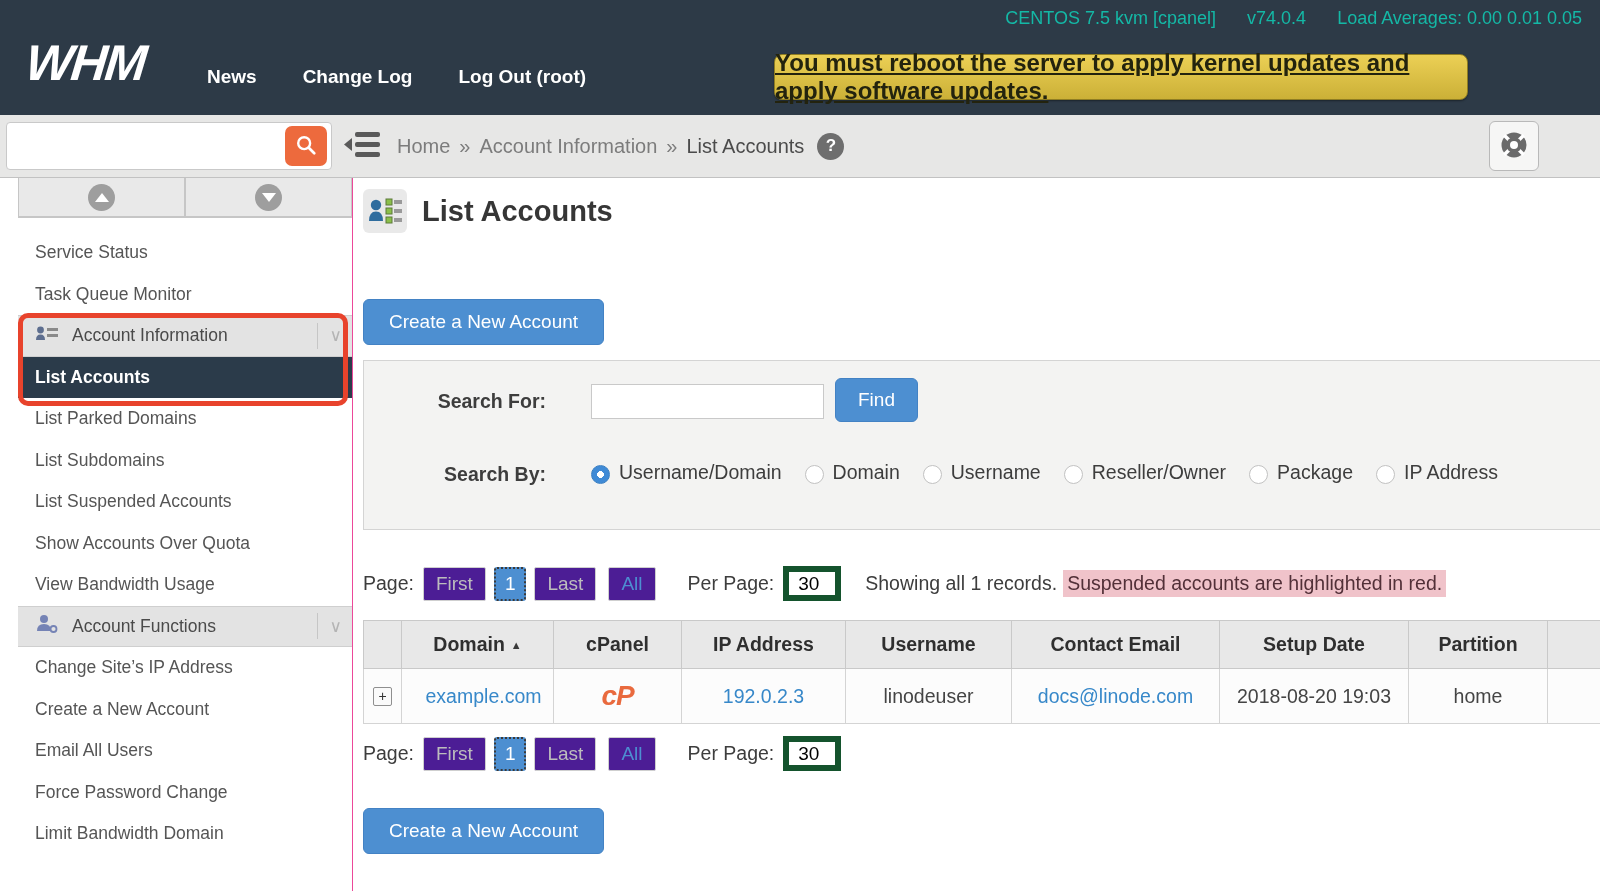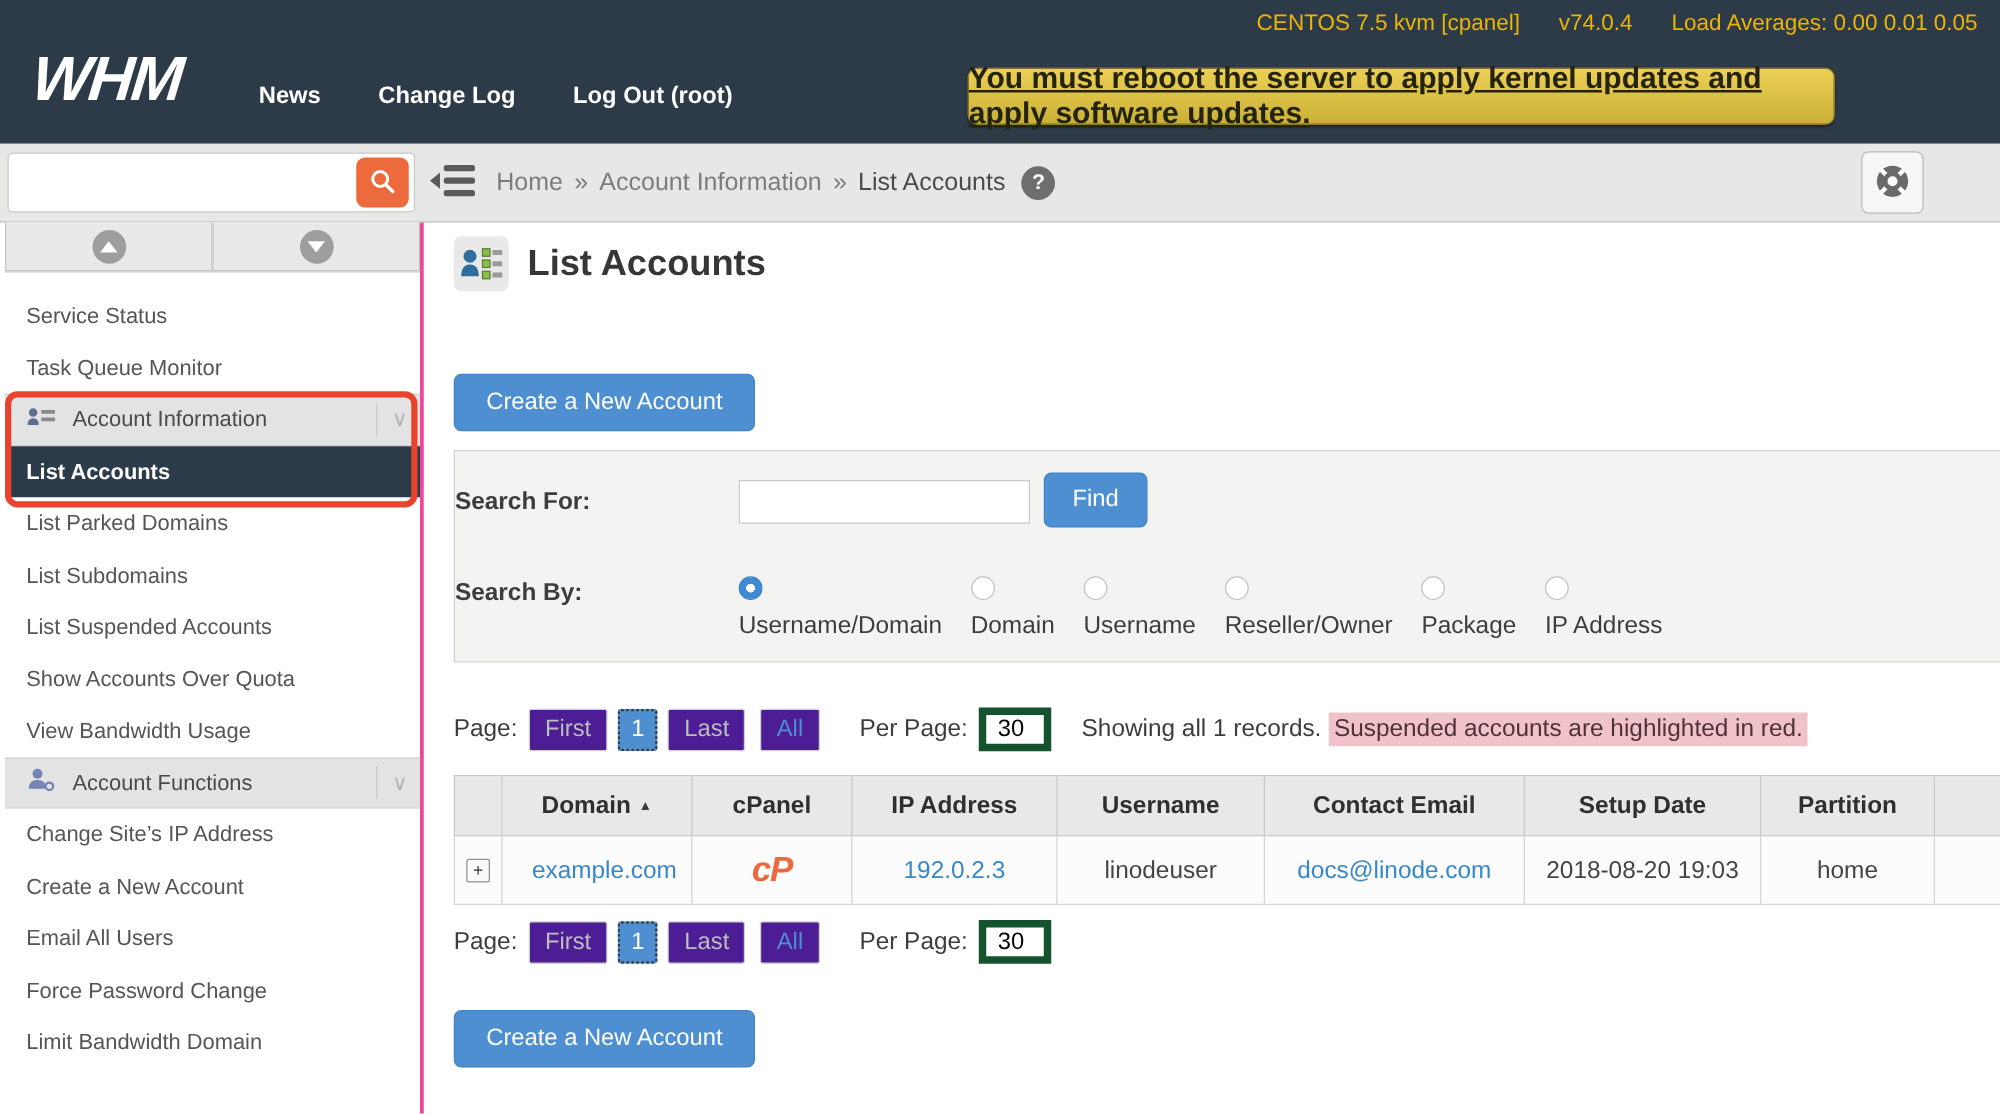"CENTOS 7.5 kvm [cpanel] v74.0.4" .server-info { color: #eab308 -> #14b8a6 }
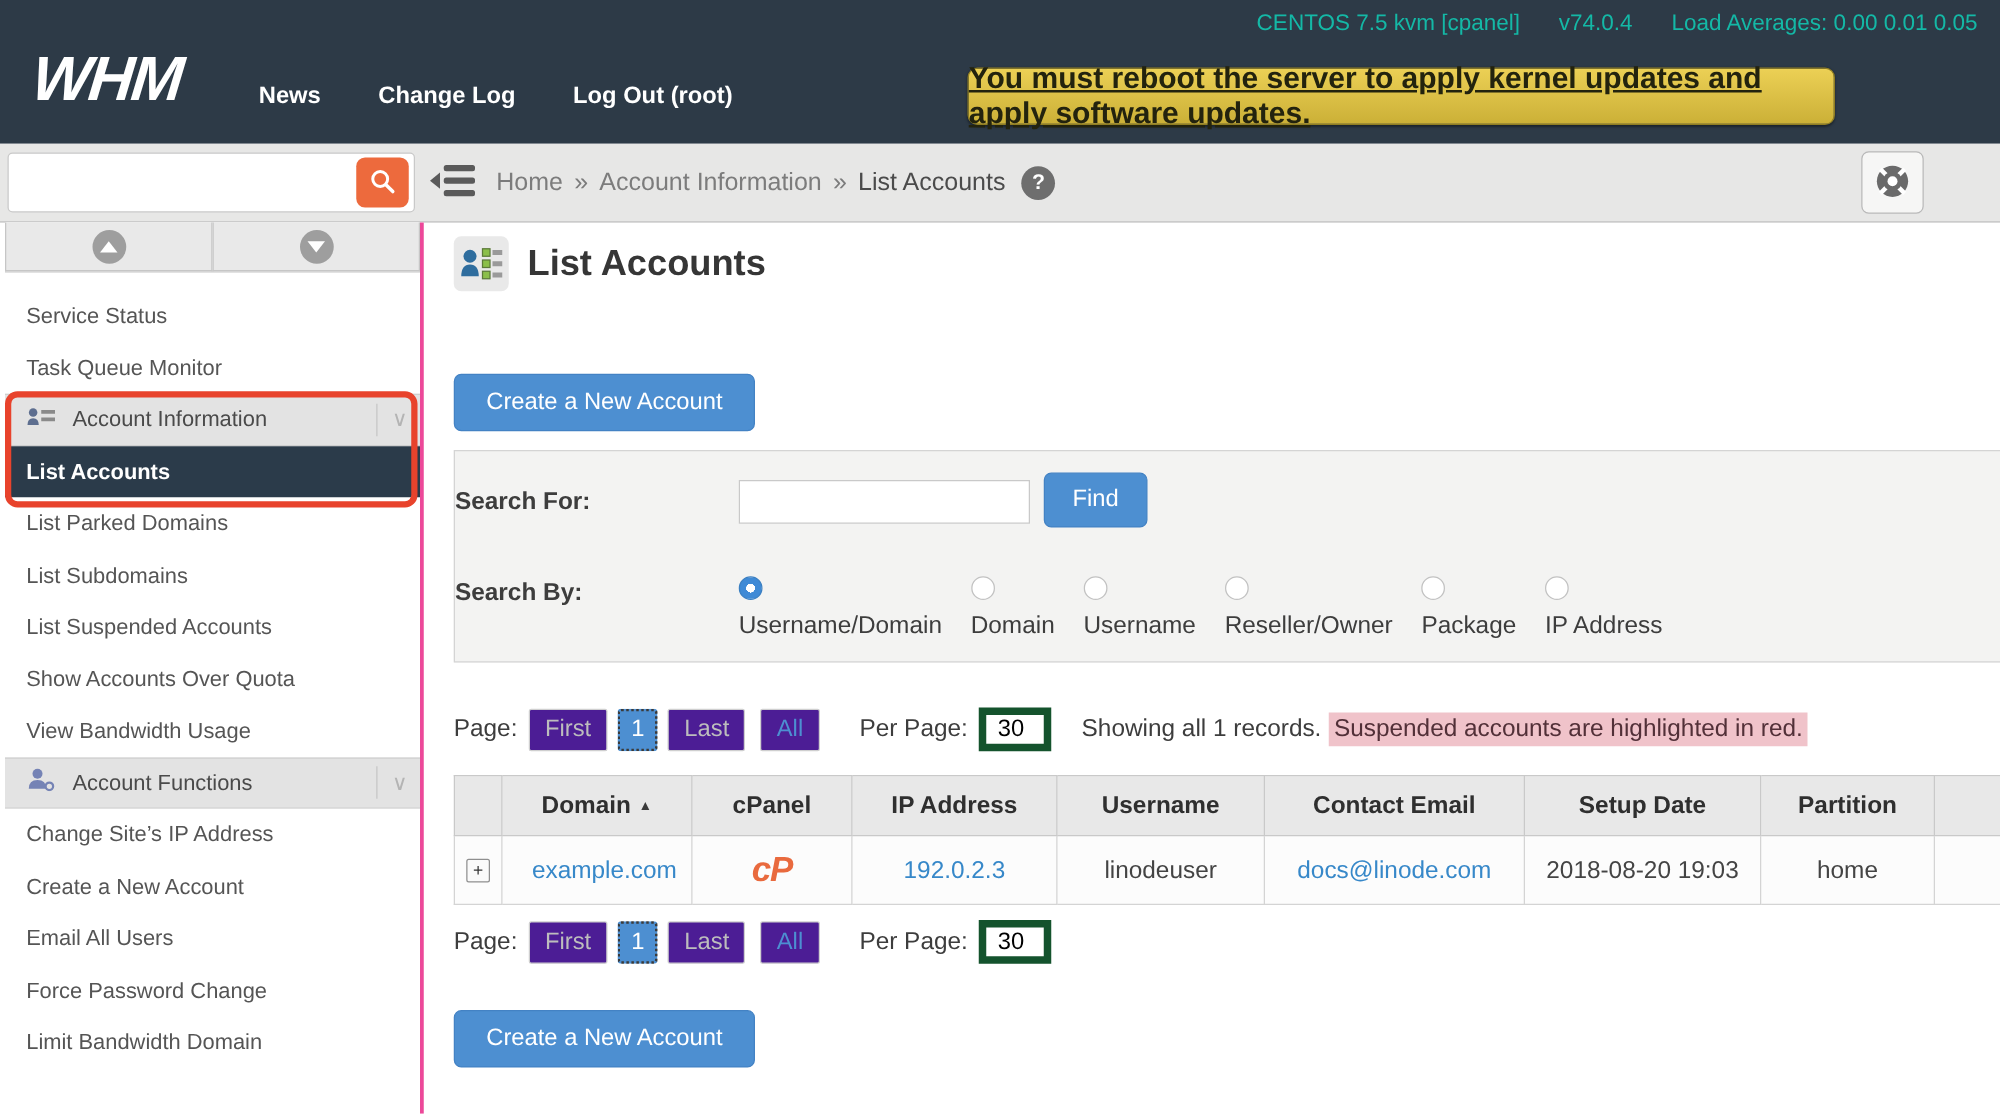"Service Status" .sidebar { border-right: 3px solid #ec4899 -> 1px solid #ec4899; left: 4px -> 18px }
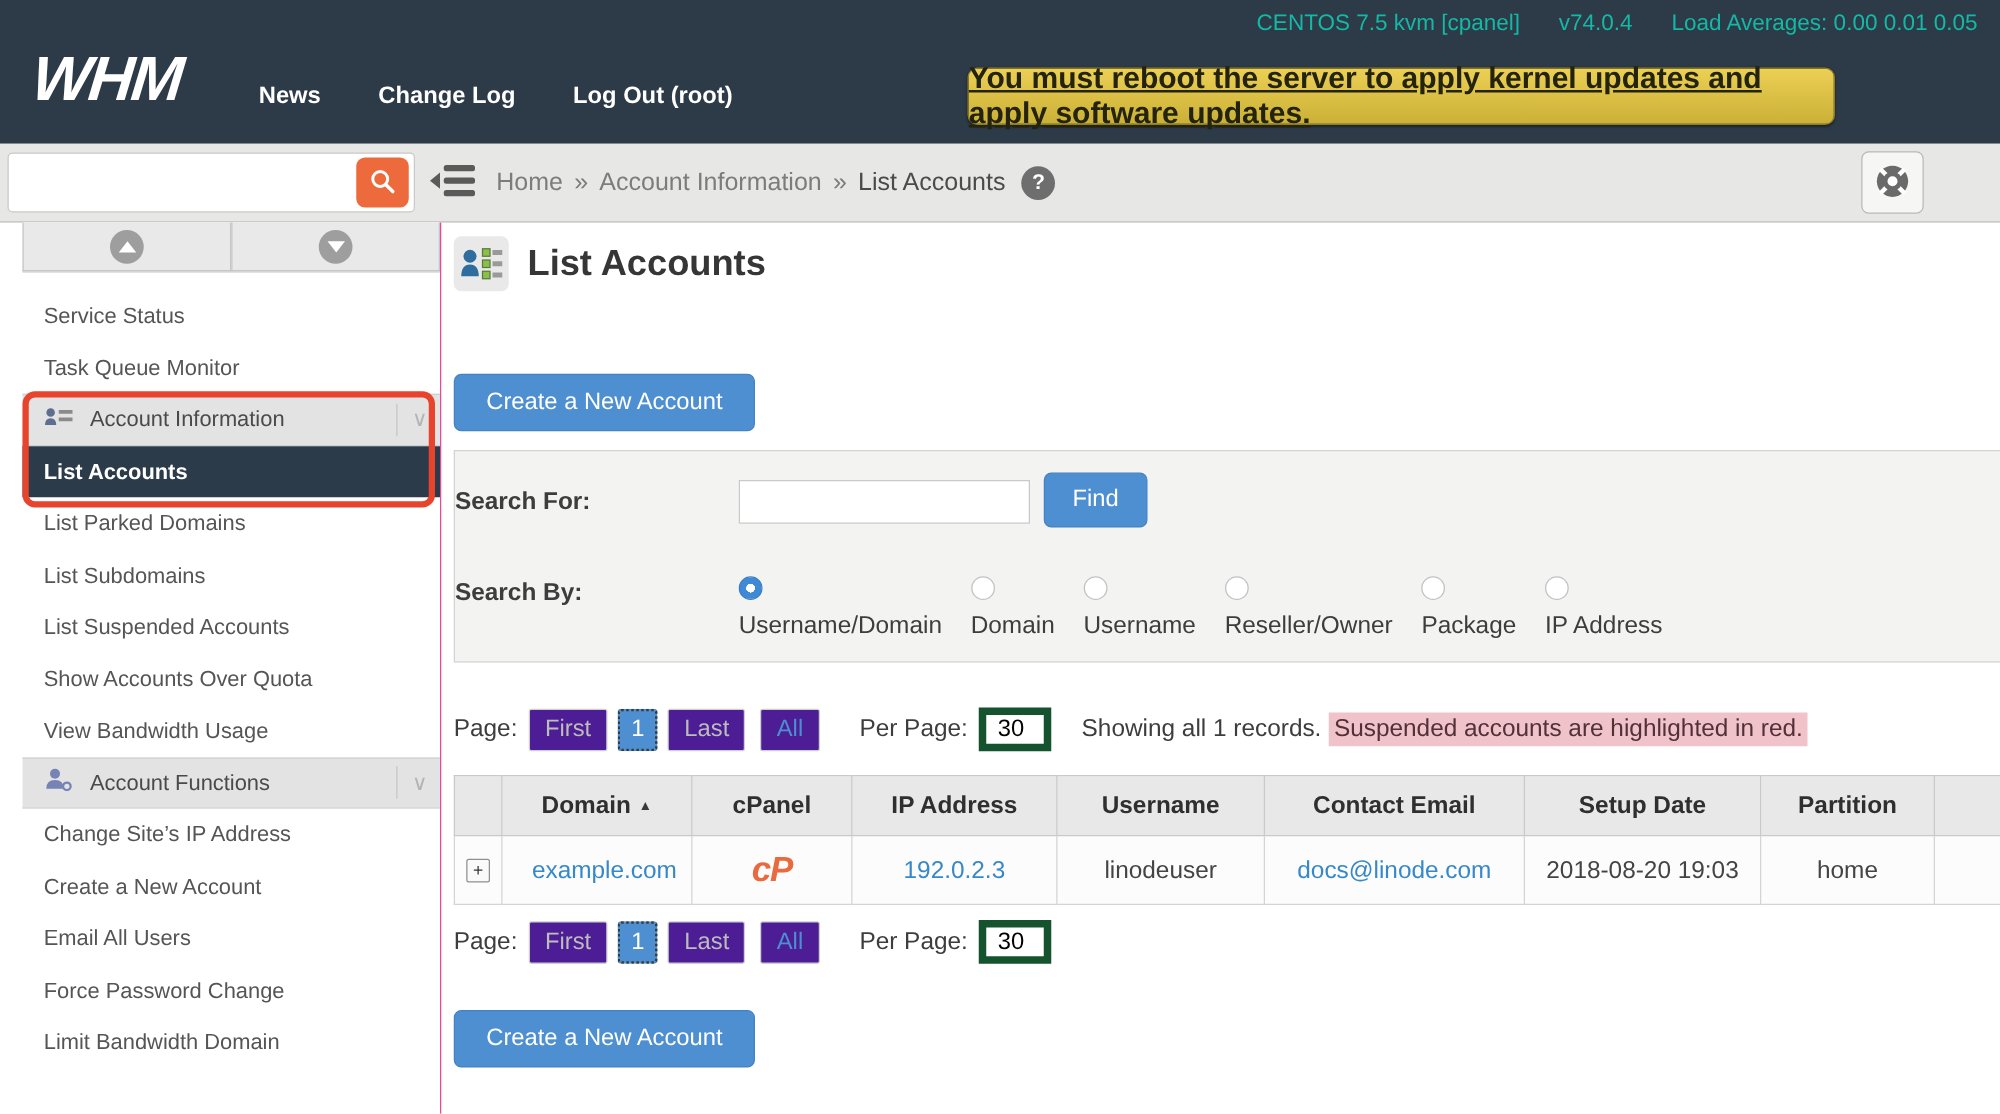"Search For:" .sp-label { text-align: left -> right }
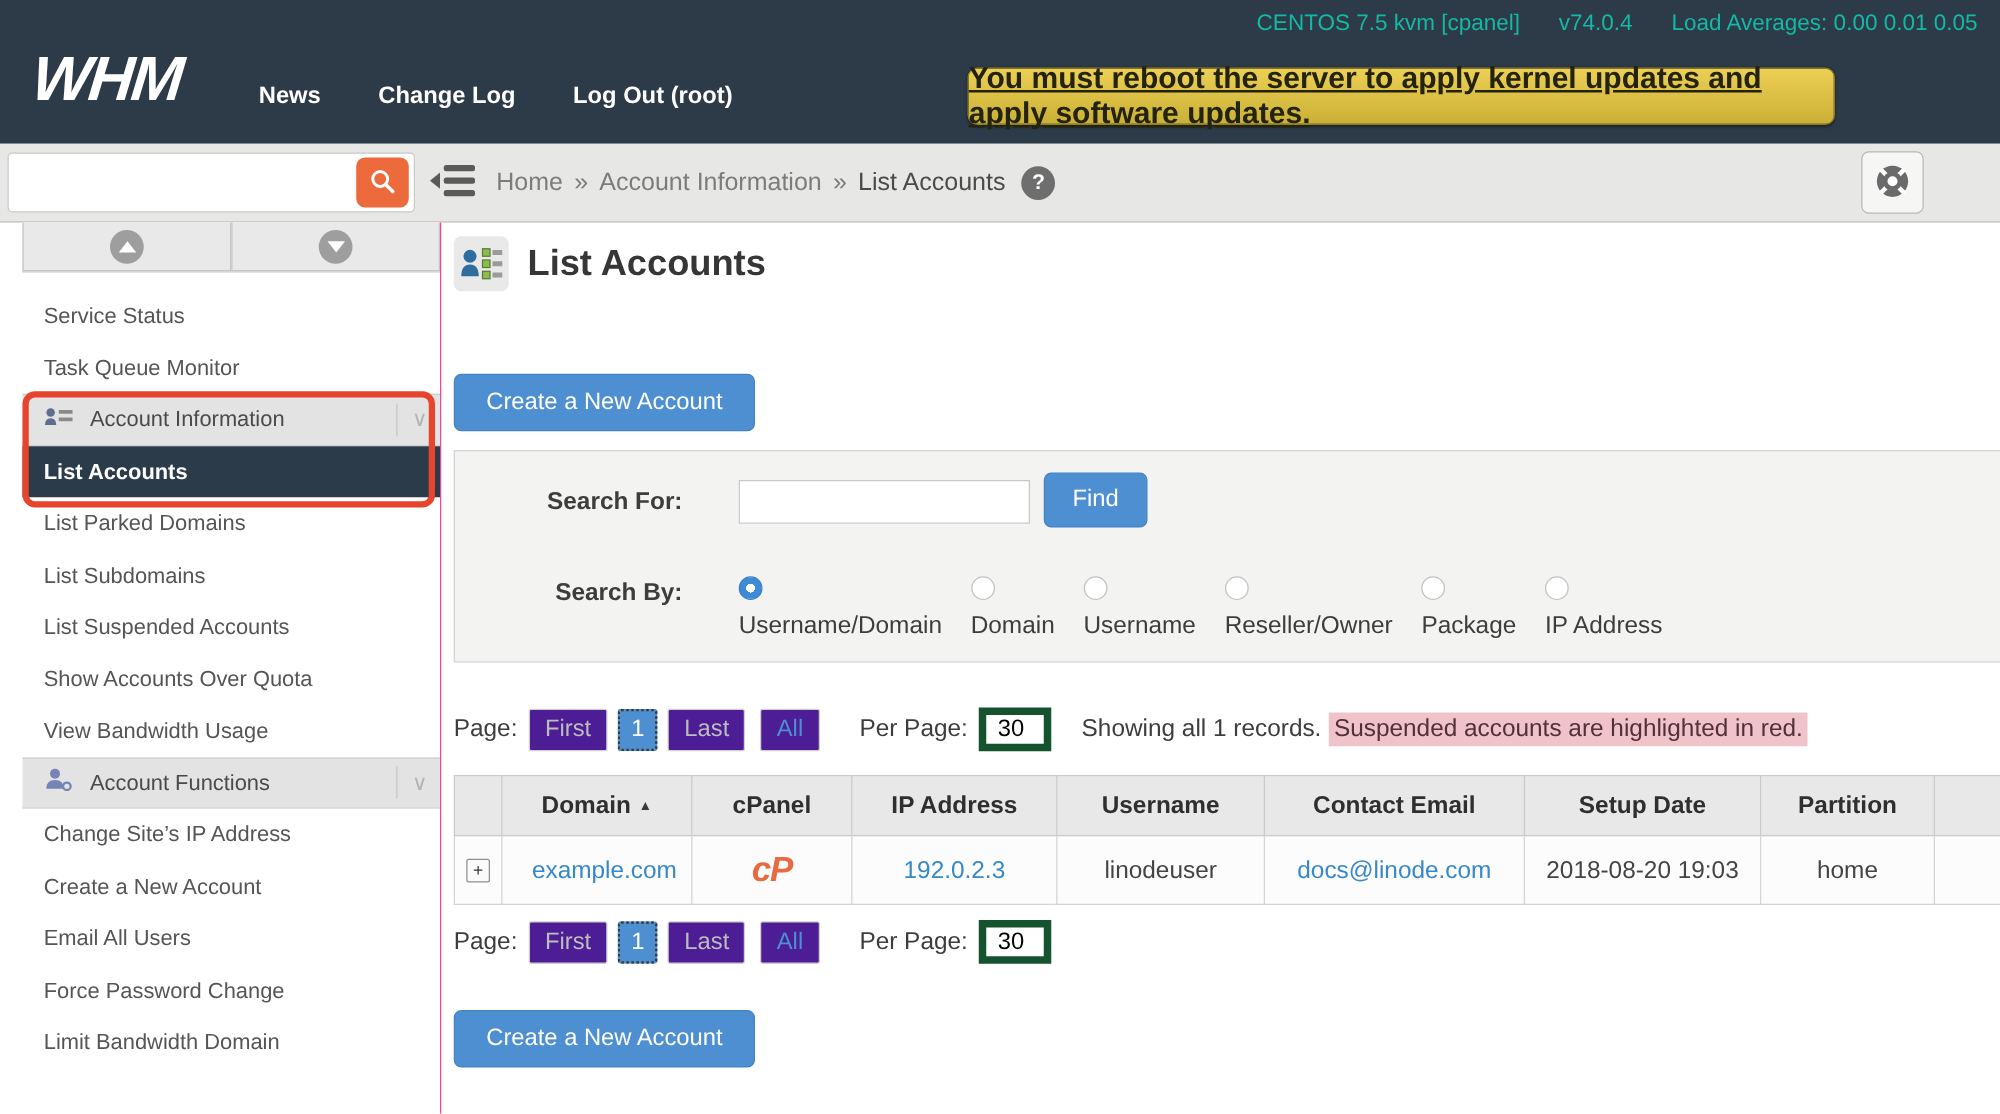"Username/Domain" .radio-opt { align-items: flex-start -> flex-end; flex-direction: column -> none }
